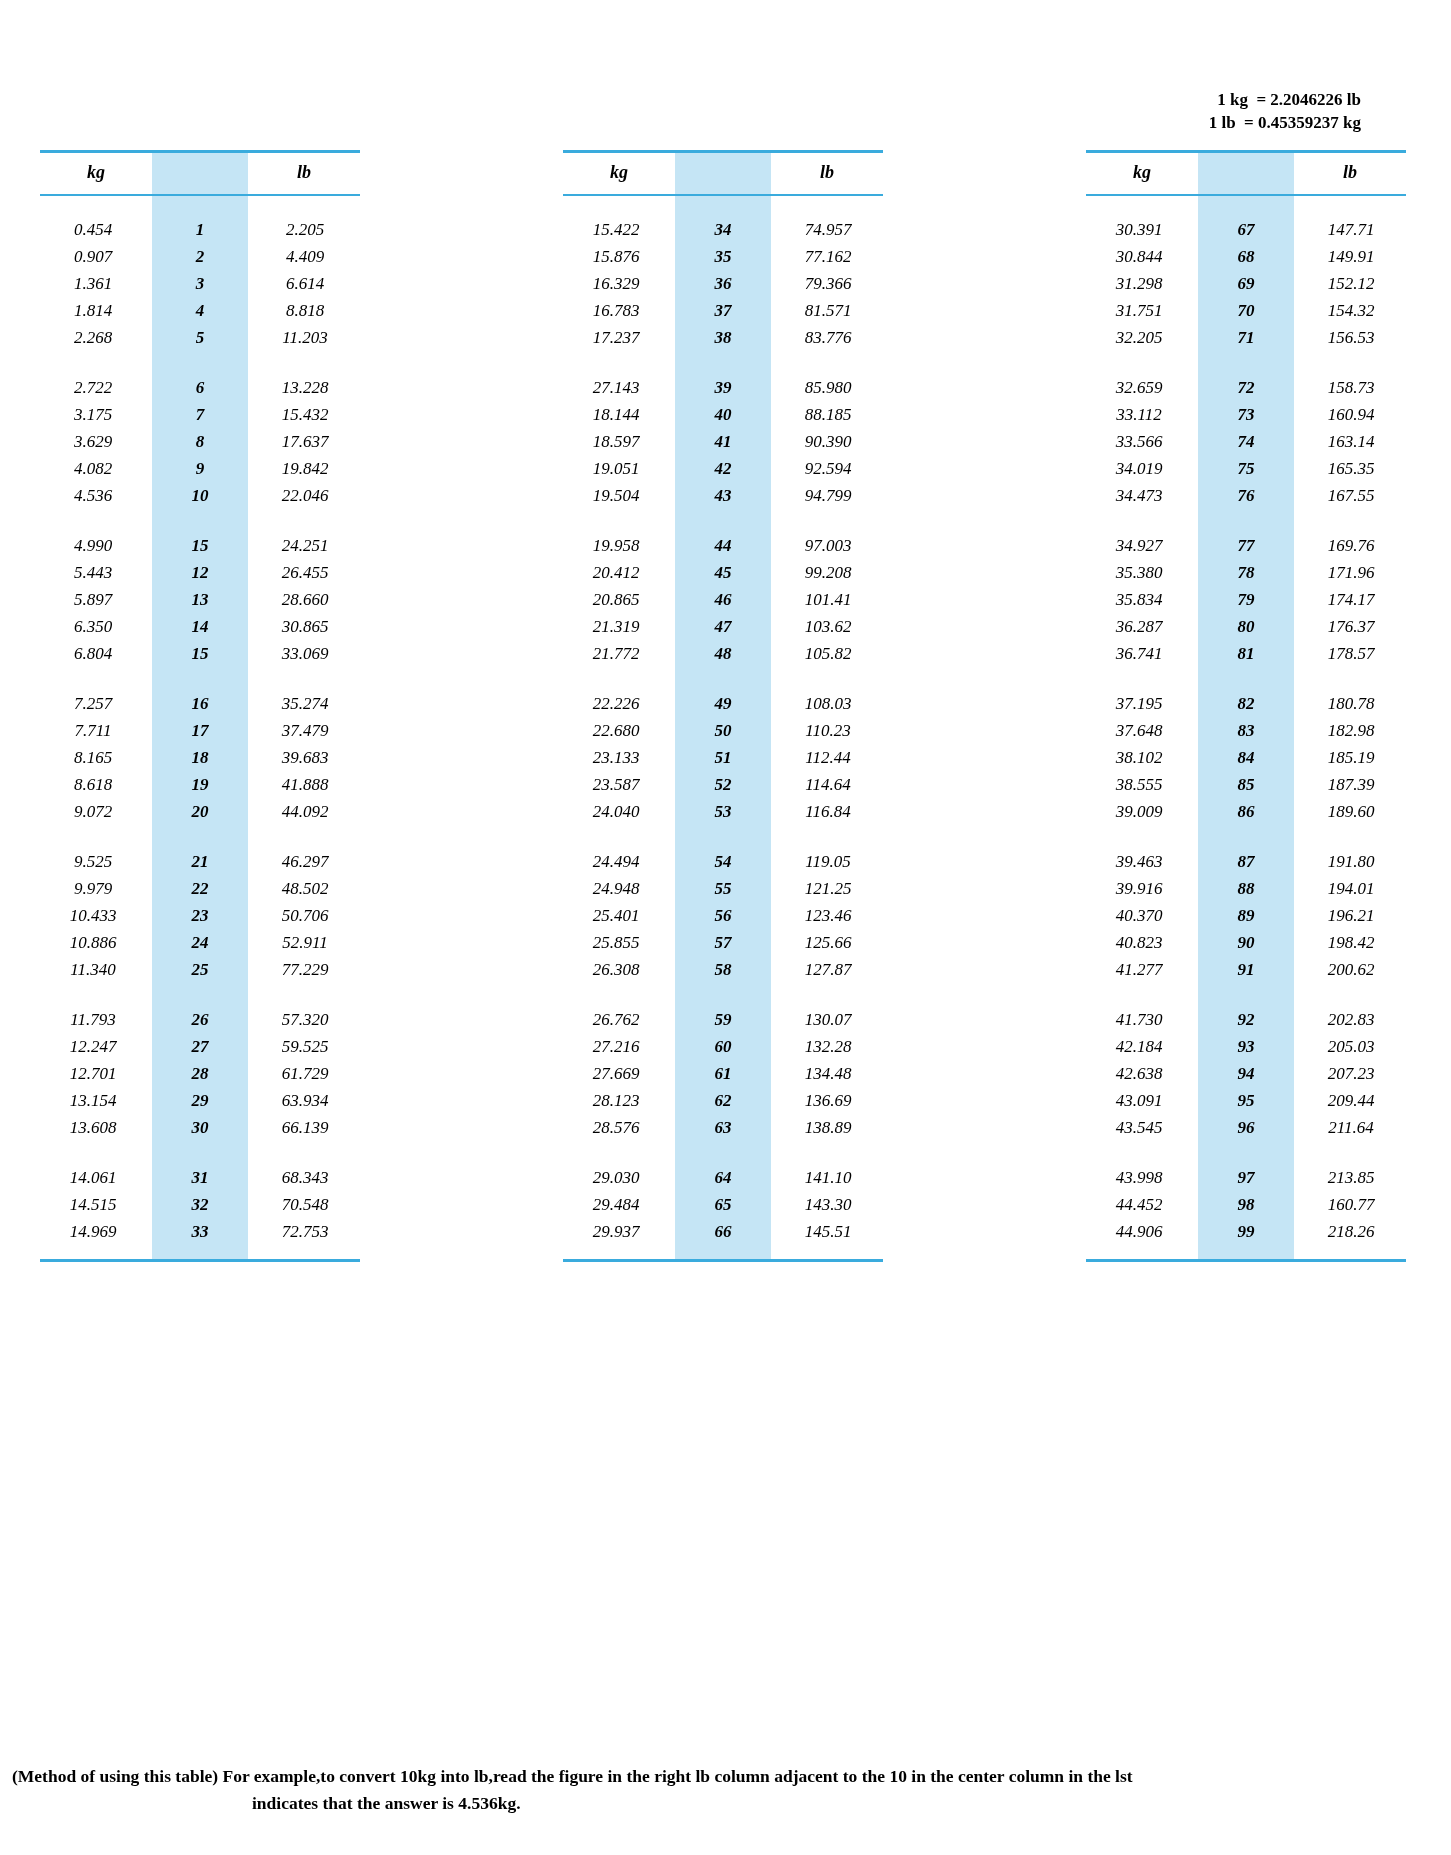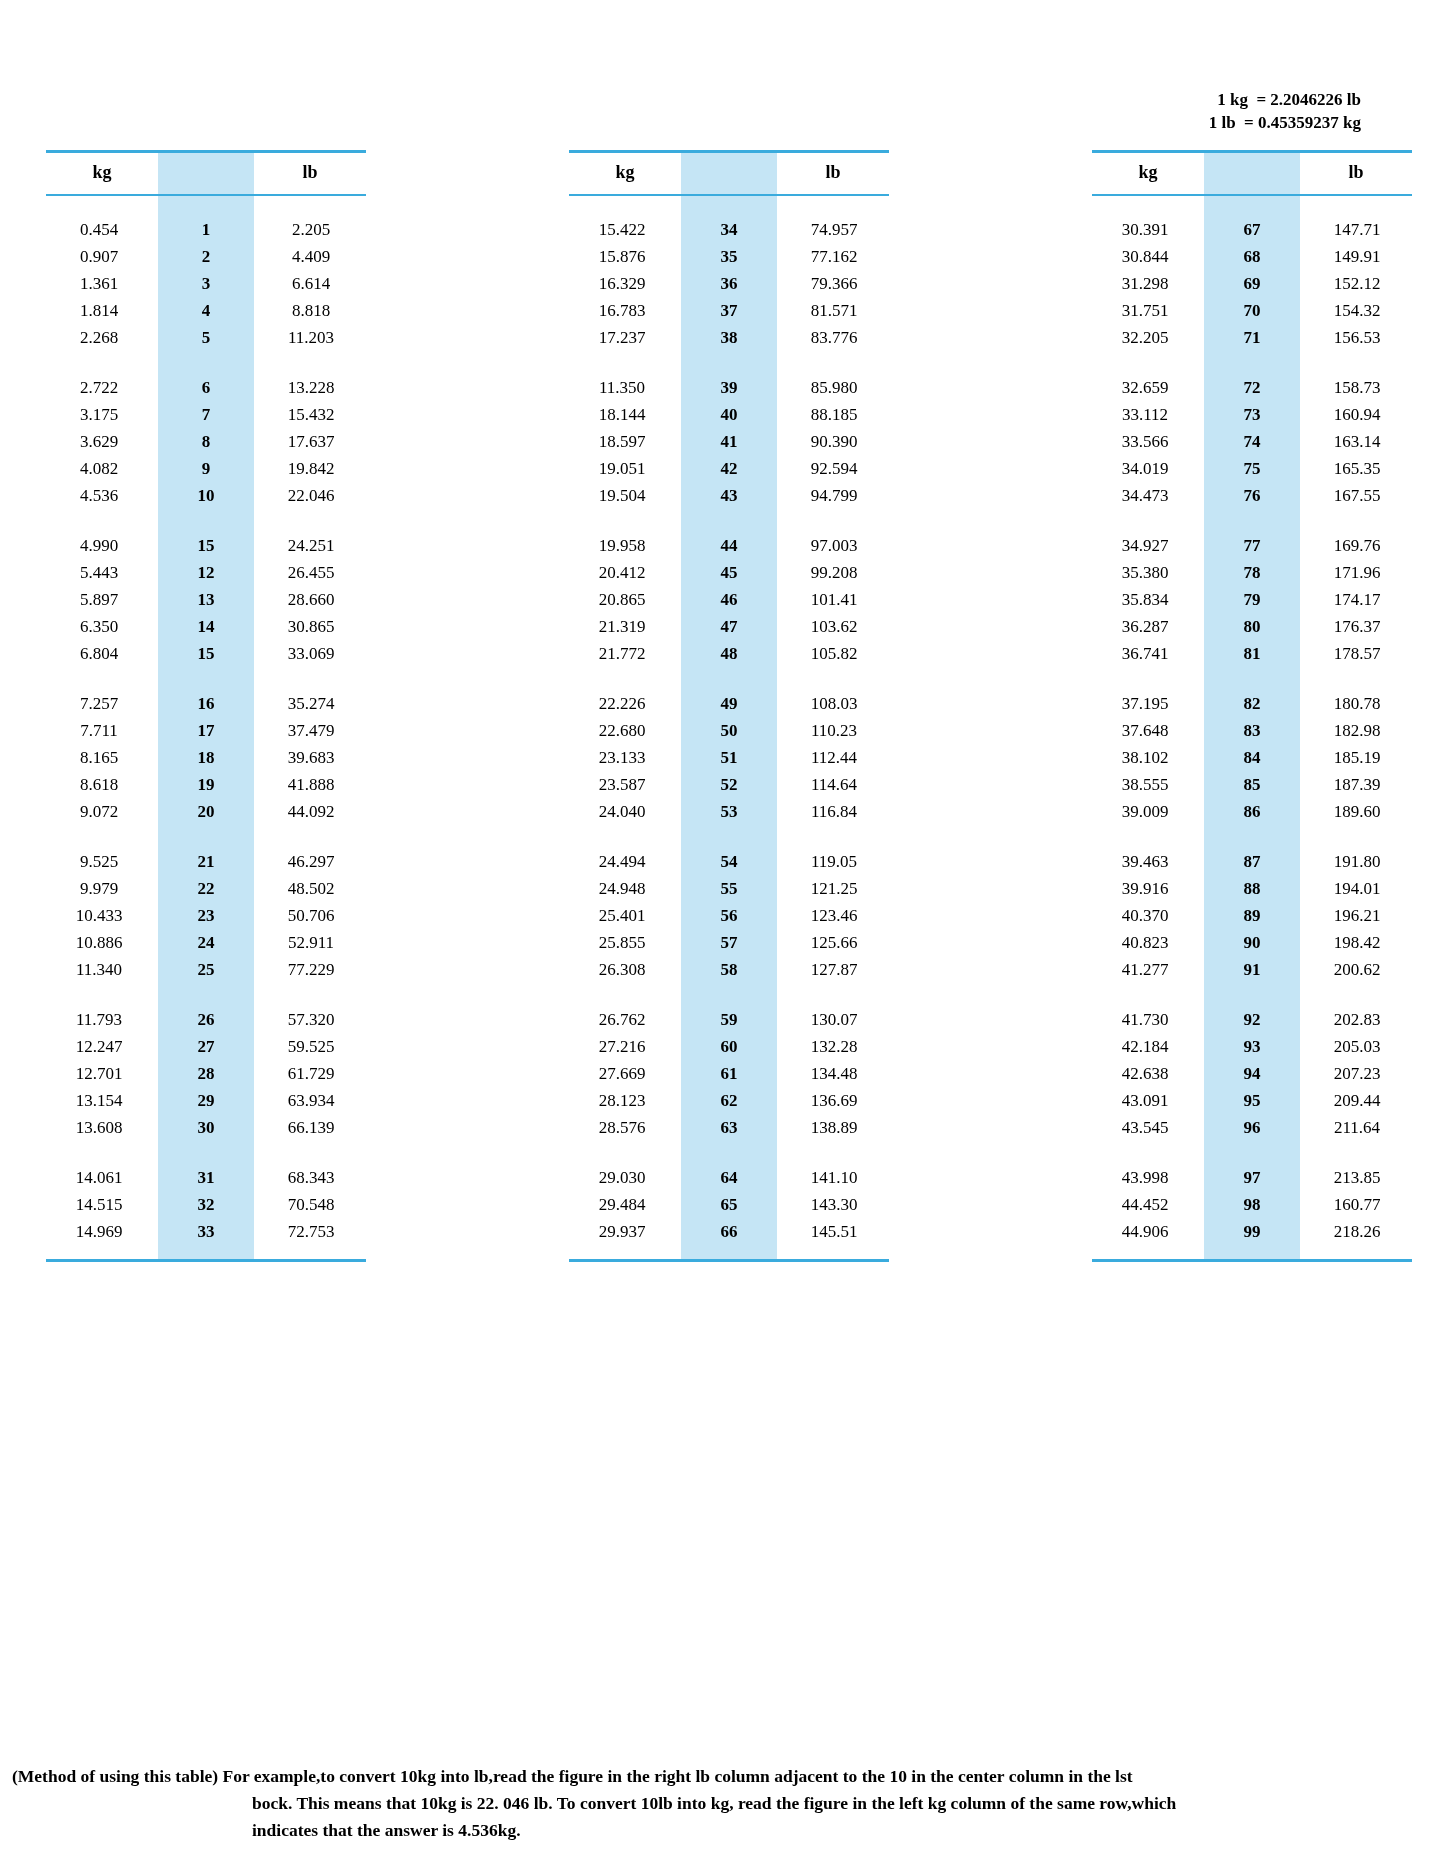"kg" .tables { font-style: none -> italic; left: 46px -> 40px }
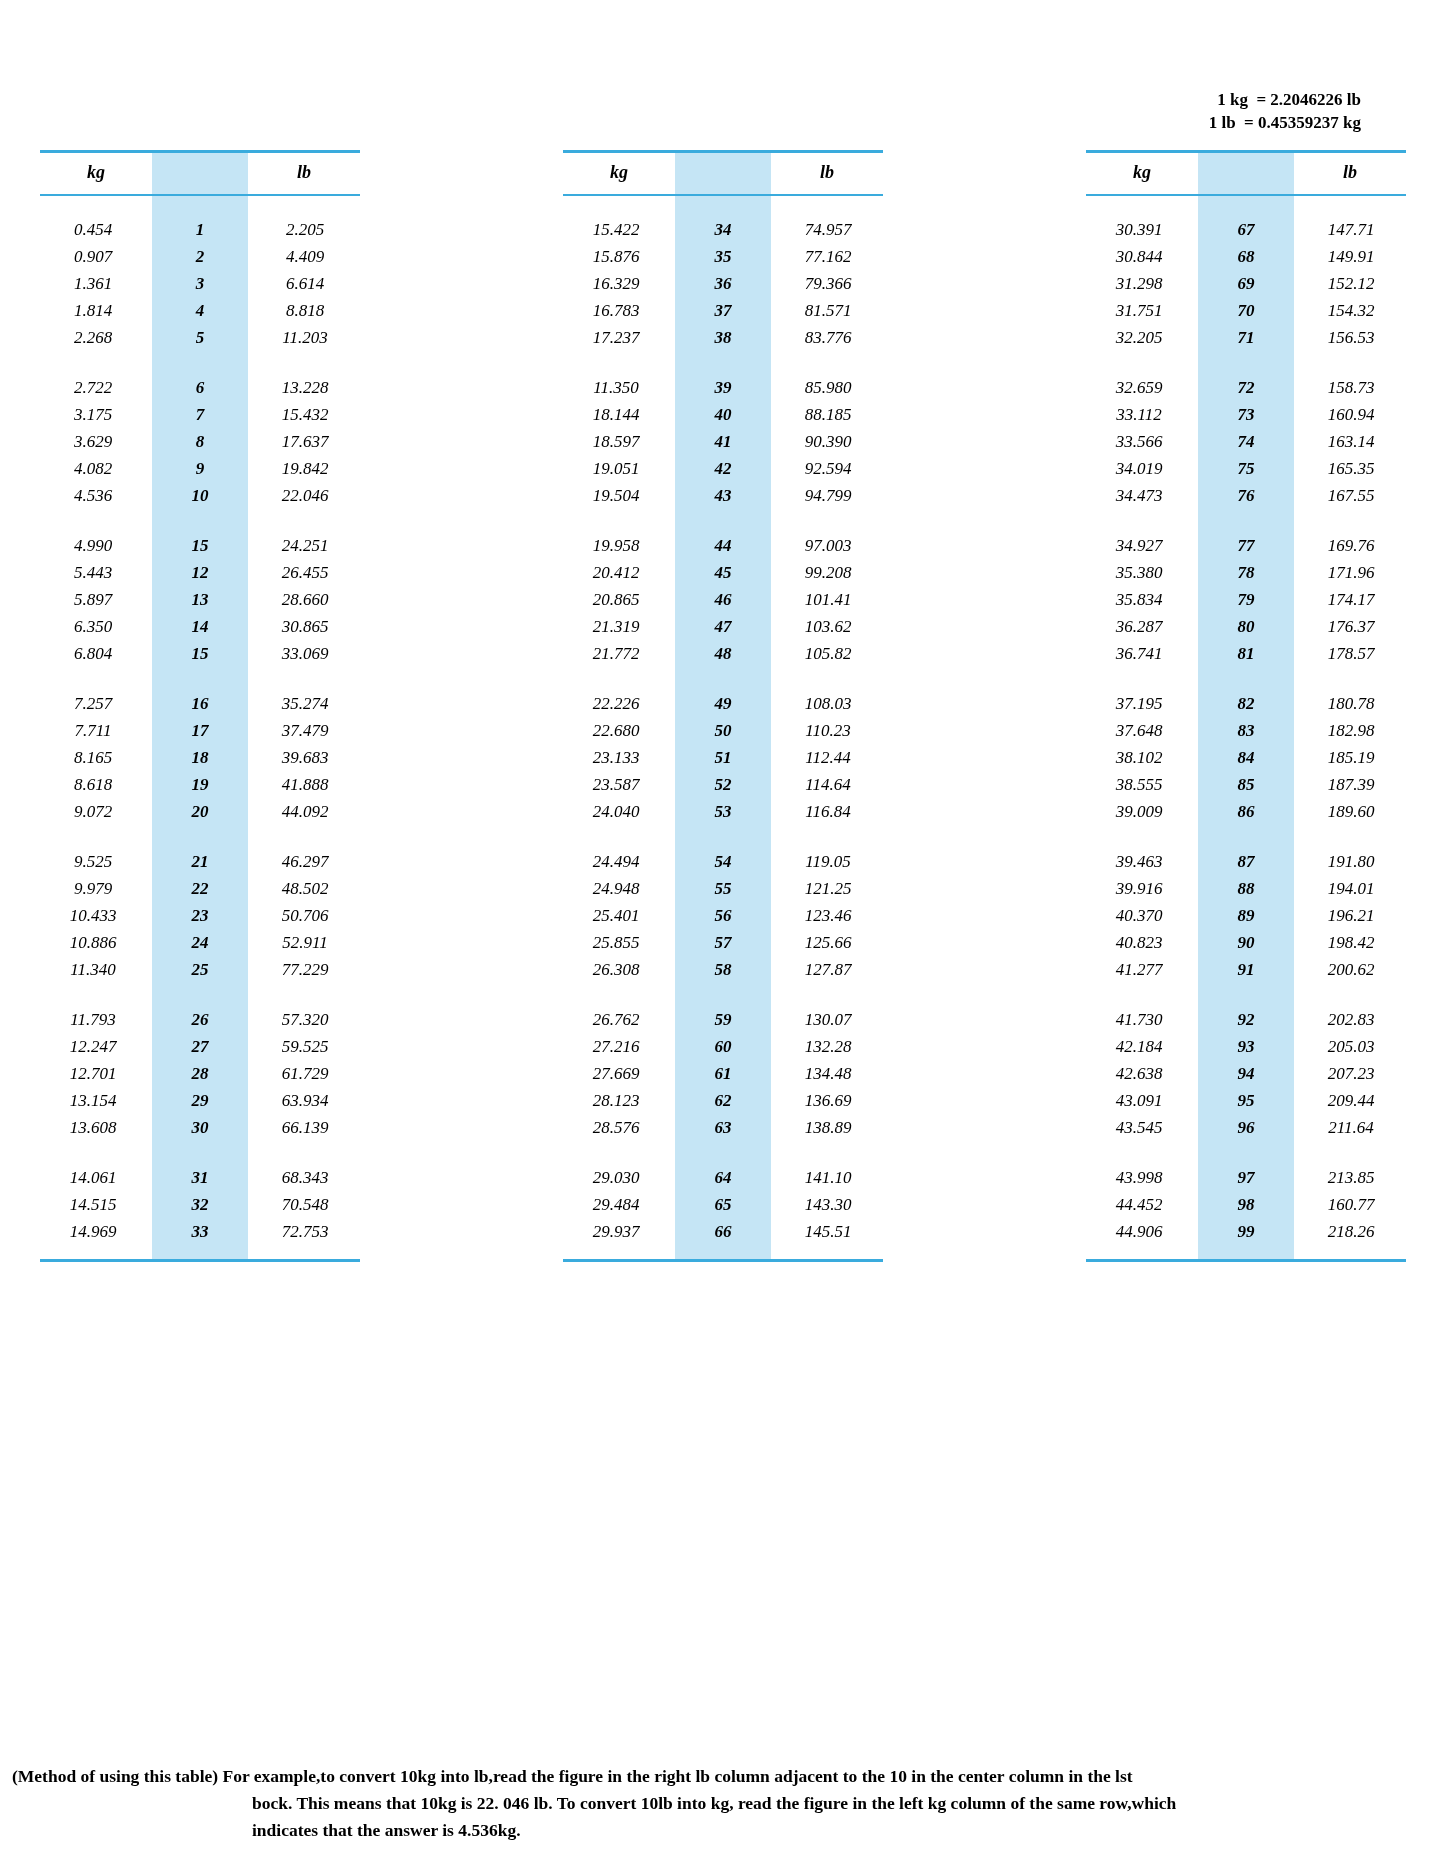"11.350" td.kg { text: 11.350 -> 27.143 }
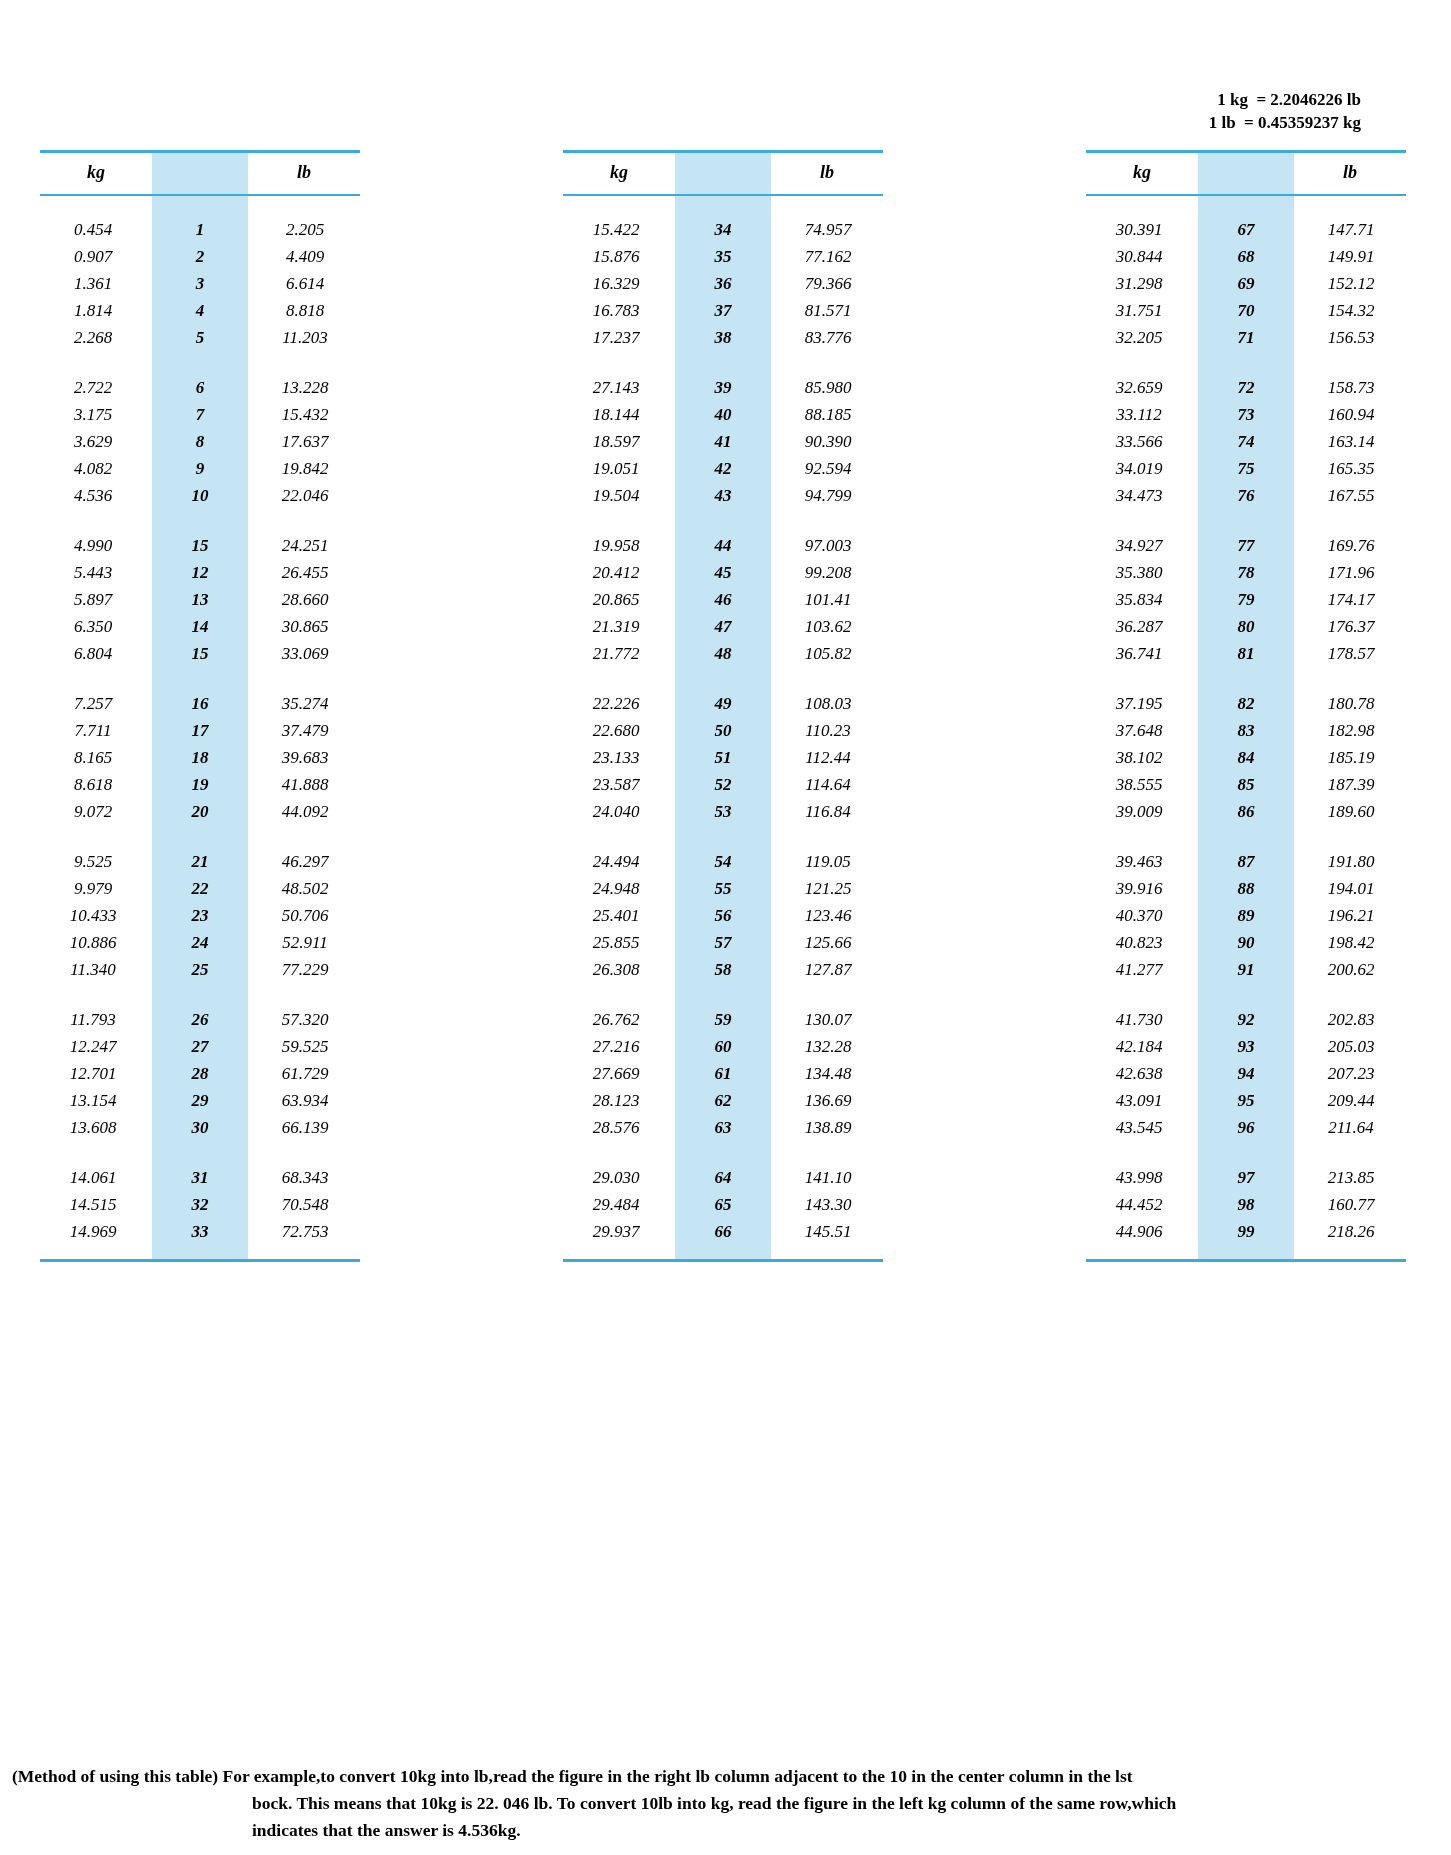"bock. This means that 10kg" div.l2 { html: <div>bock. This means that 10kg is 22. 046 lb. To convert 10lb into kg, read the figure in the left kg column of the same row,which</div> -> none }
